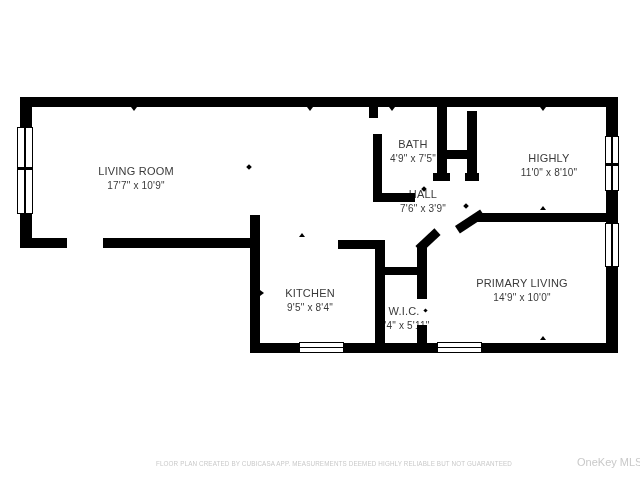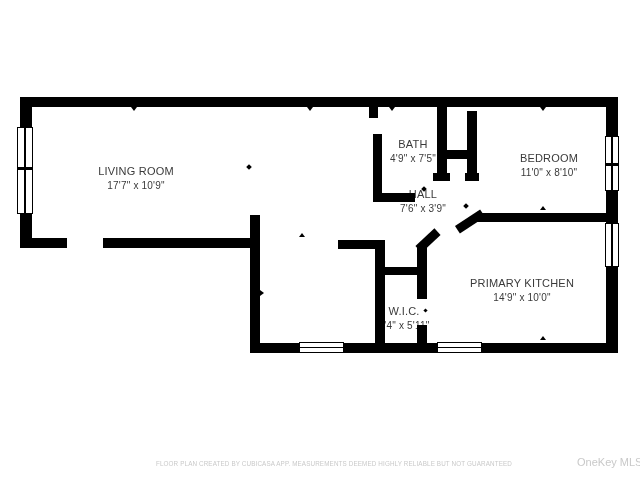"BEDROOM" div.rn { text: BEDROOM -> HIGHLY }
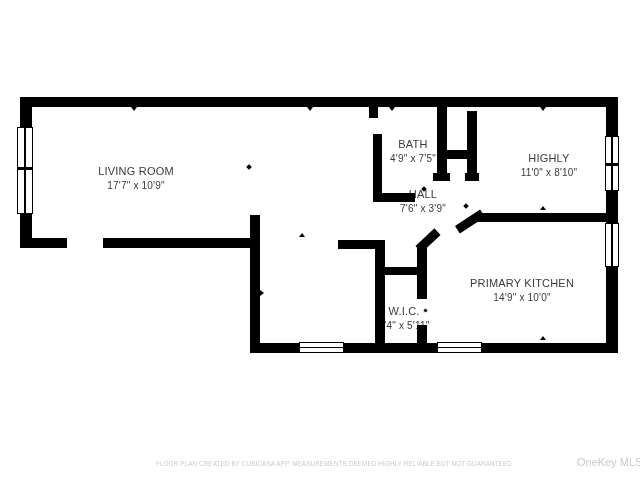"PRIMARY KITCHEN" div.rn { text: KITCHEN -> LIVING }
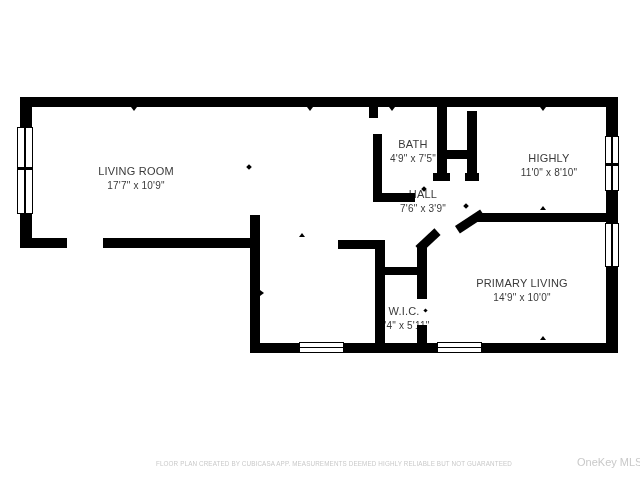"KITCHEN" div.room { html: none -> <div> <div>KITCHEN</div> <div>9'5" x 8'4"</div> </div> }
